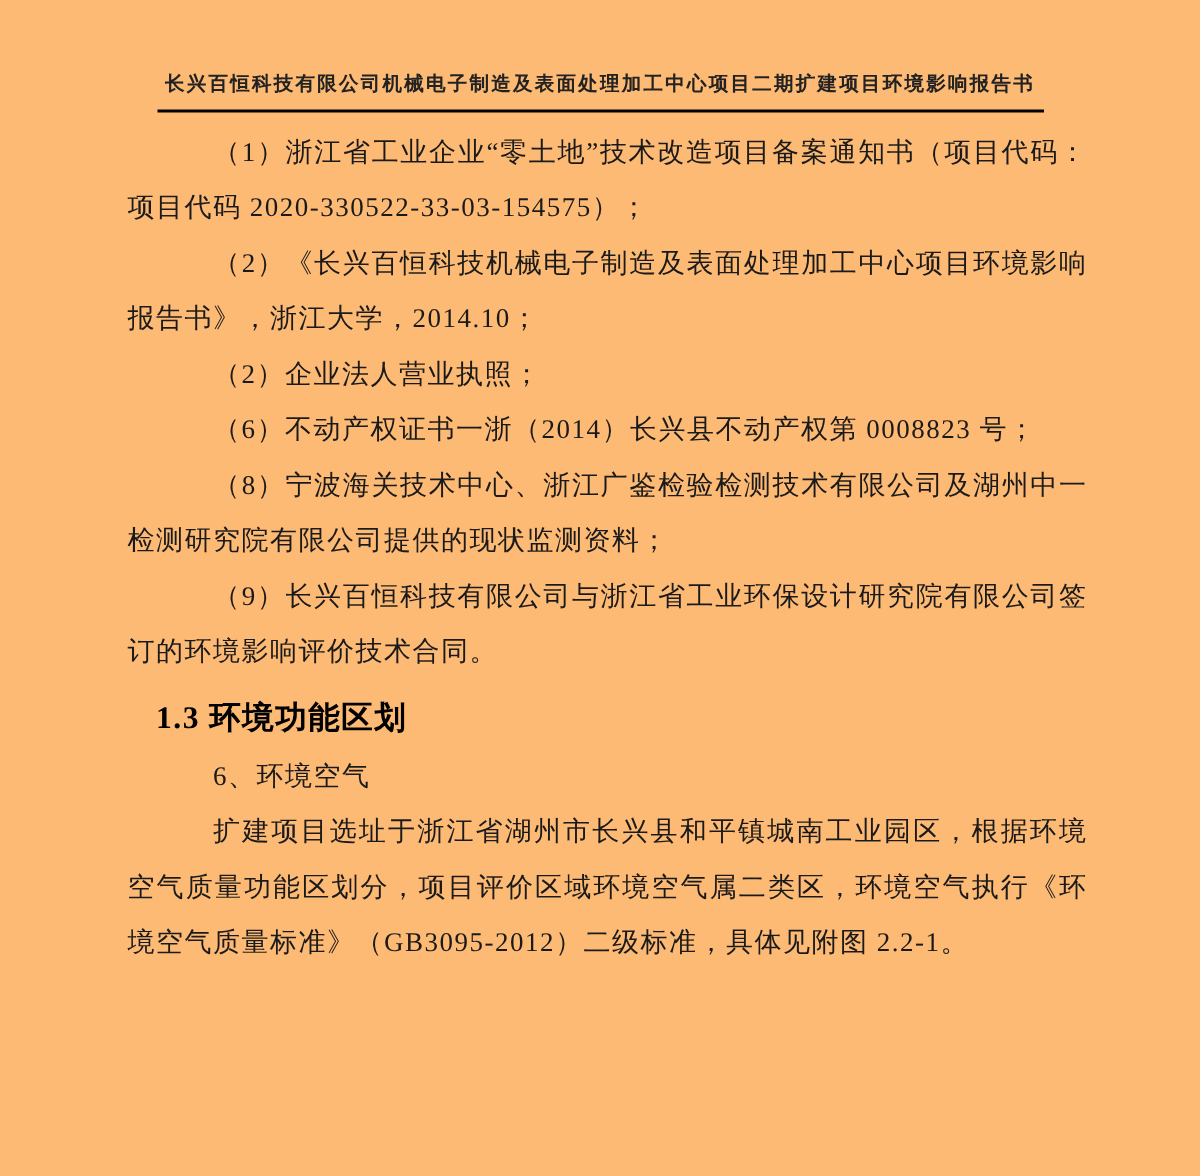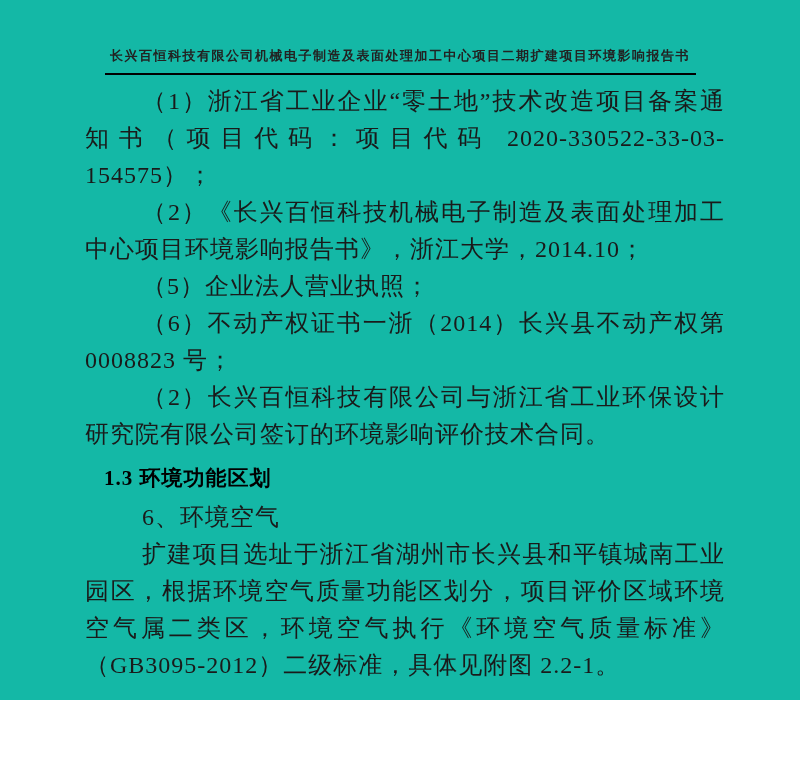"长兴百恒科技有限公司机械电子制造及表面处理加工中心项目二期扩建项目环境影响报告书" .page { background: #14b8a6 -> #fdba74; height: 700px -> 784px }
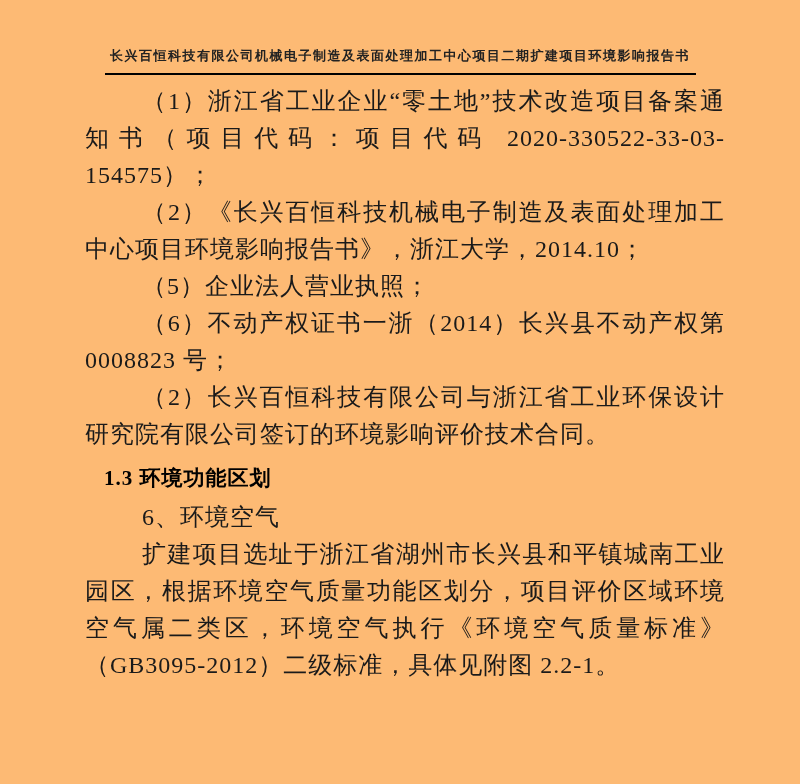"（1）浙江省工业企业“零土地”技术改造项目备案通知书（项目代码：项目代码" .body-par { font-size: 24px -> 18px }
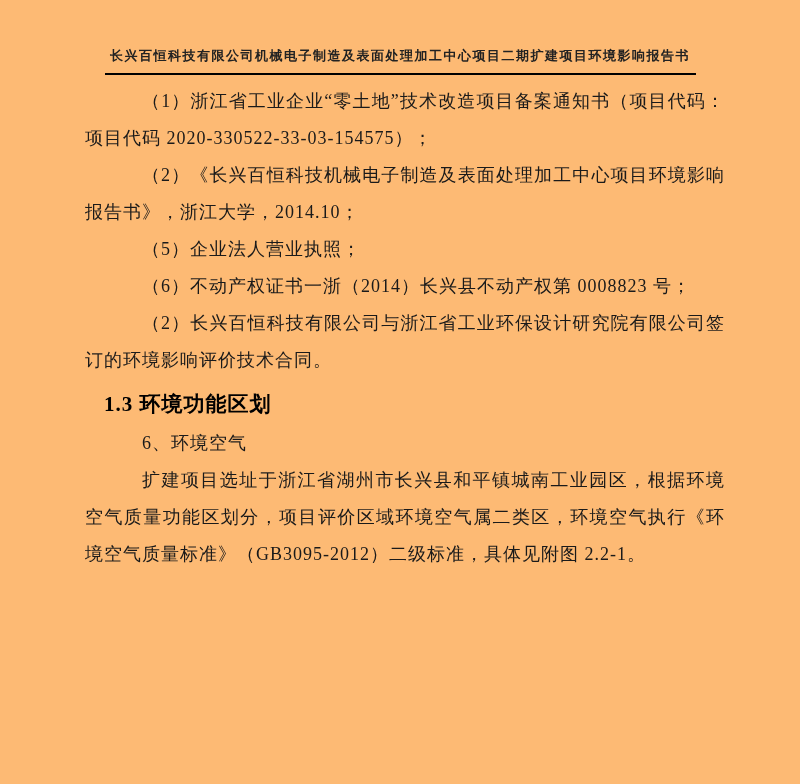"（5）企业法人营业执照；" p.body-par { text: 5 -> 2 }
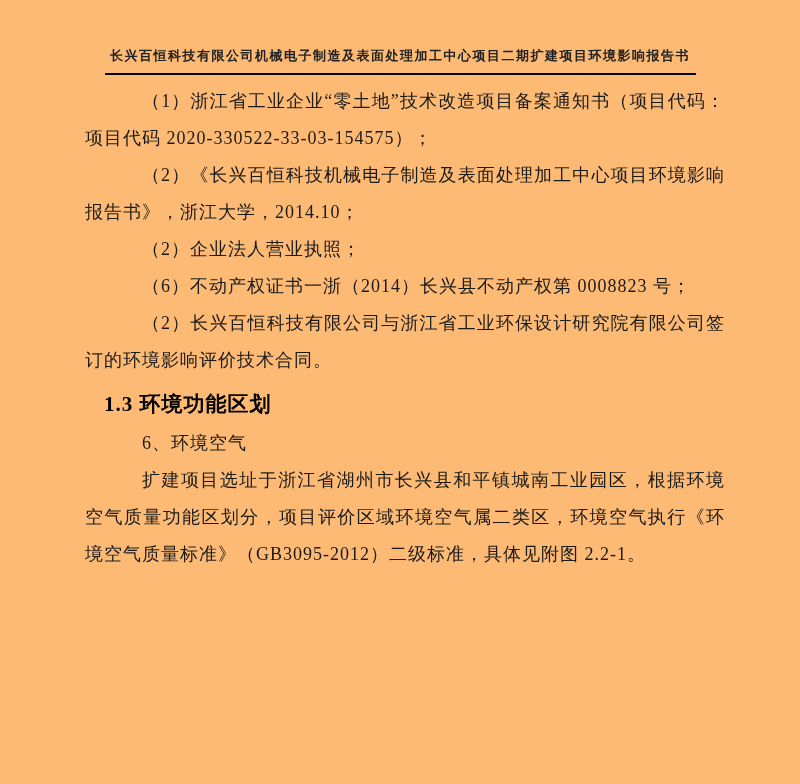"（8）宁波海关技术中心、浙江广鉴检验检测技术有限公司及湖州中一检测研究院有限公司" p.body-par { html: none -> <p>（8）宁波海关技术中心、浙江广鉴检验检测技术有限公司及湖州中一检测研究院有限公司提供的现状监测资料；</p> }
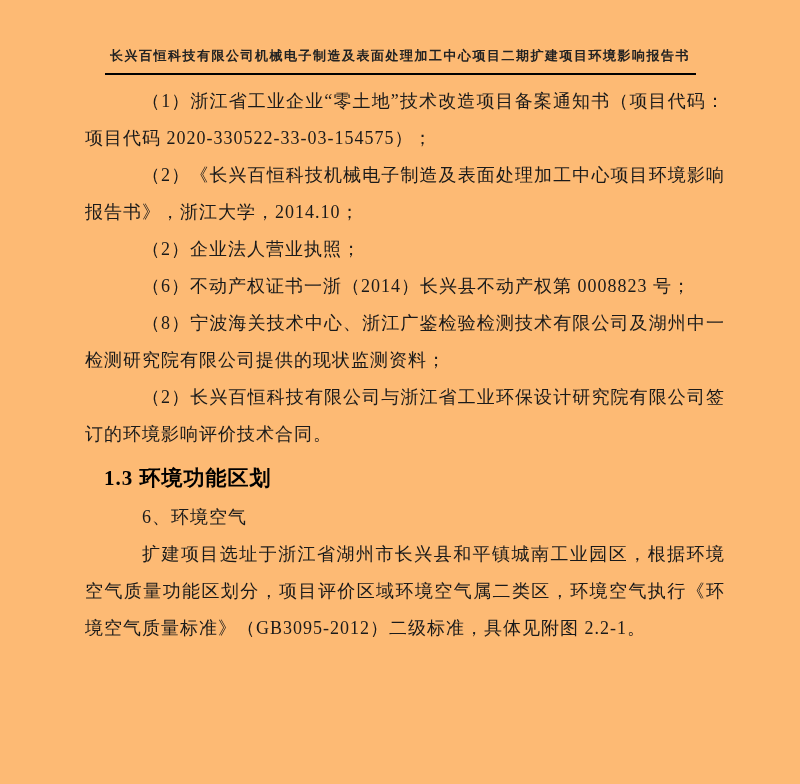"（2）长兴百恒科技有限公司与浙江省工业环保设计研究院有限公司签订的环境影响评价技" p.body-par { text: 2 -> 9 }
